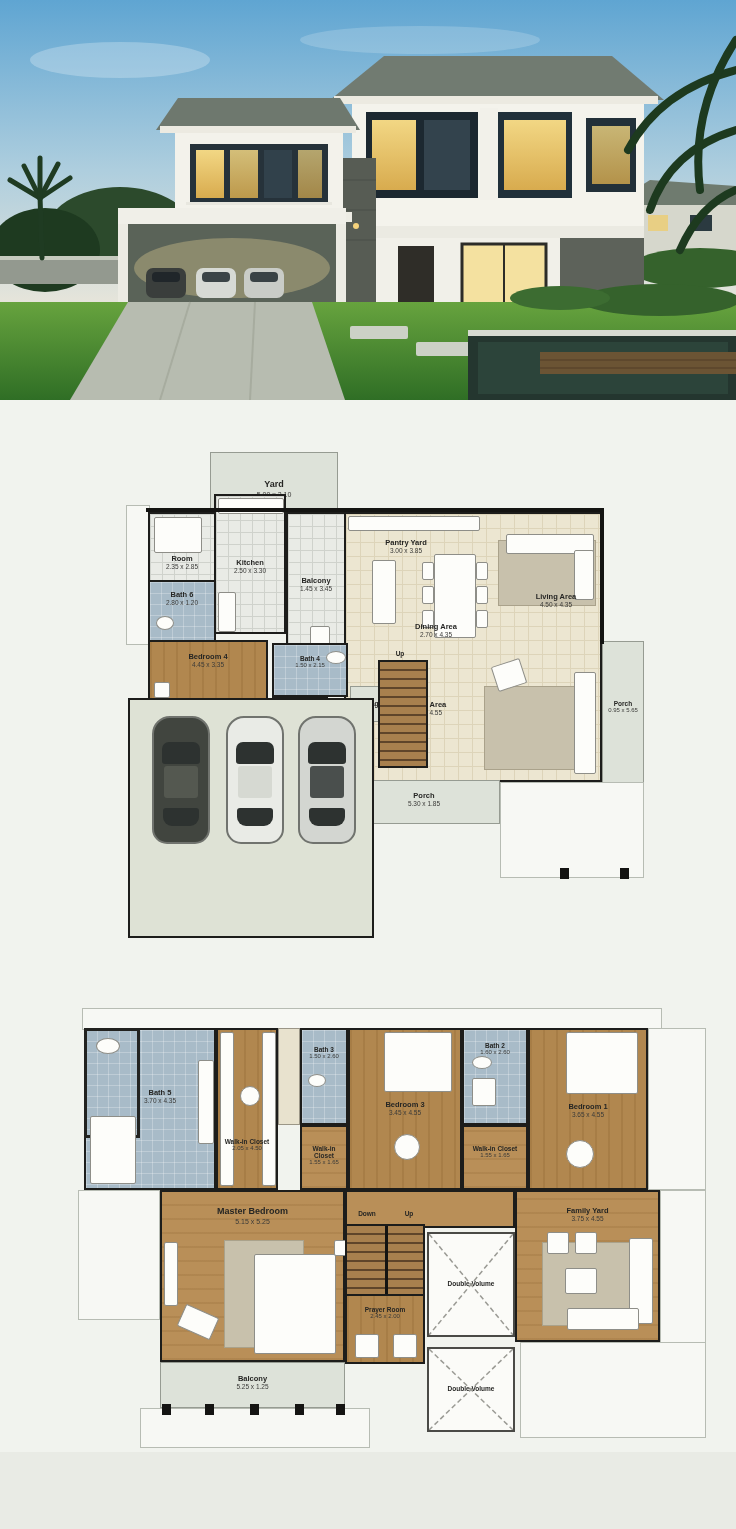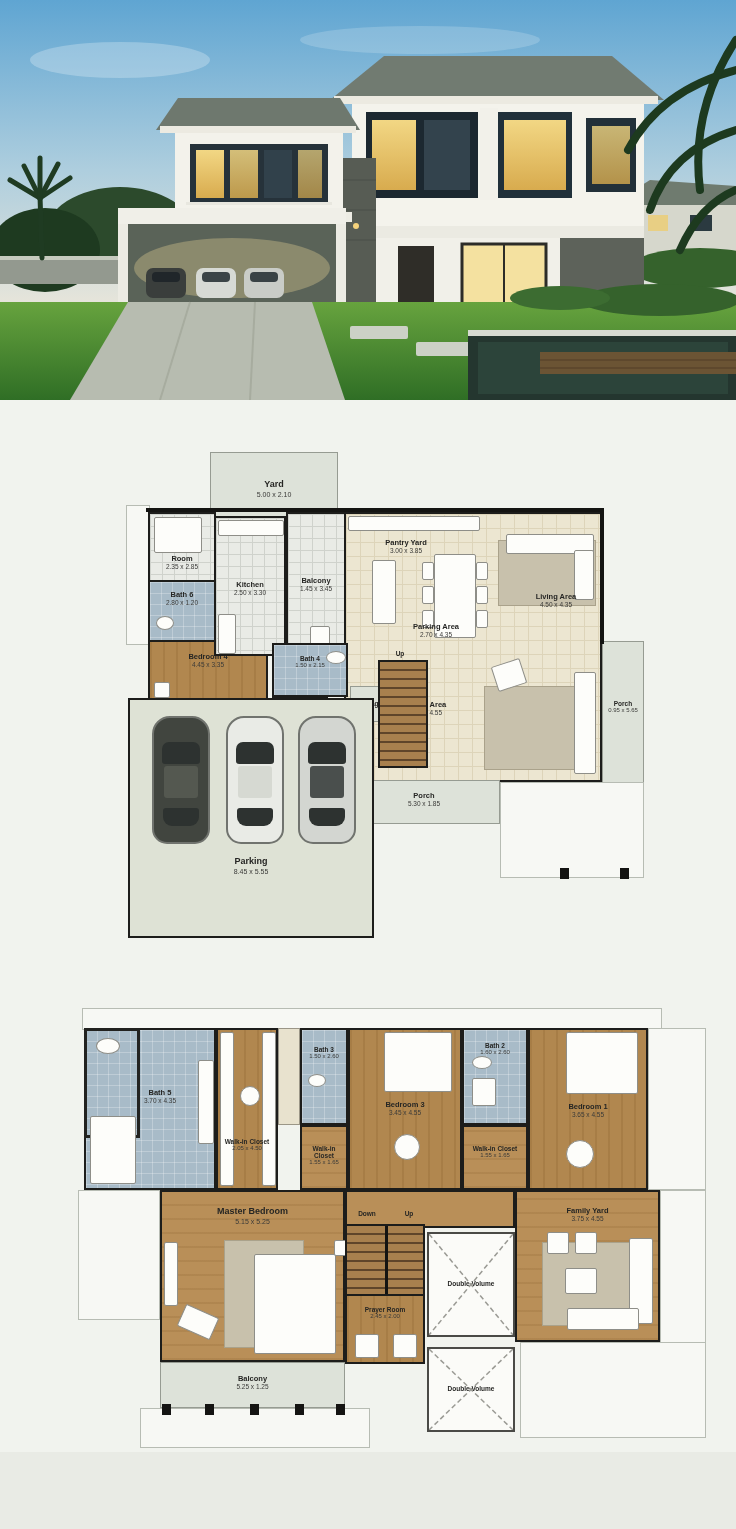"Kitchen" div.room { top: 516px -> 494px }
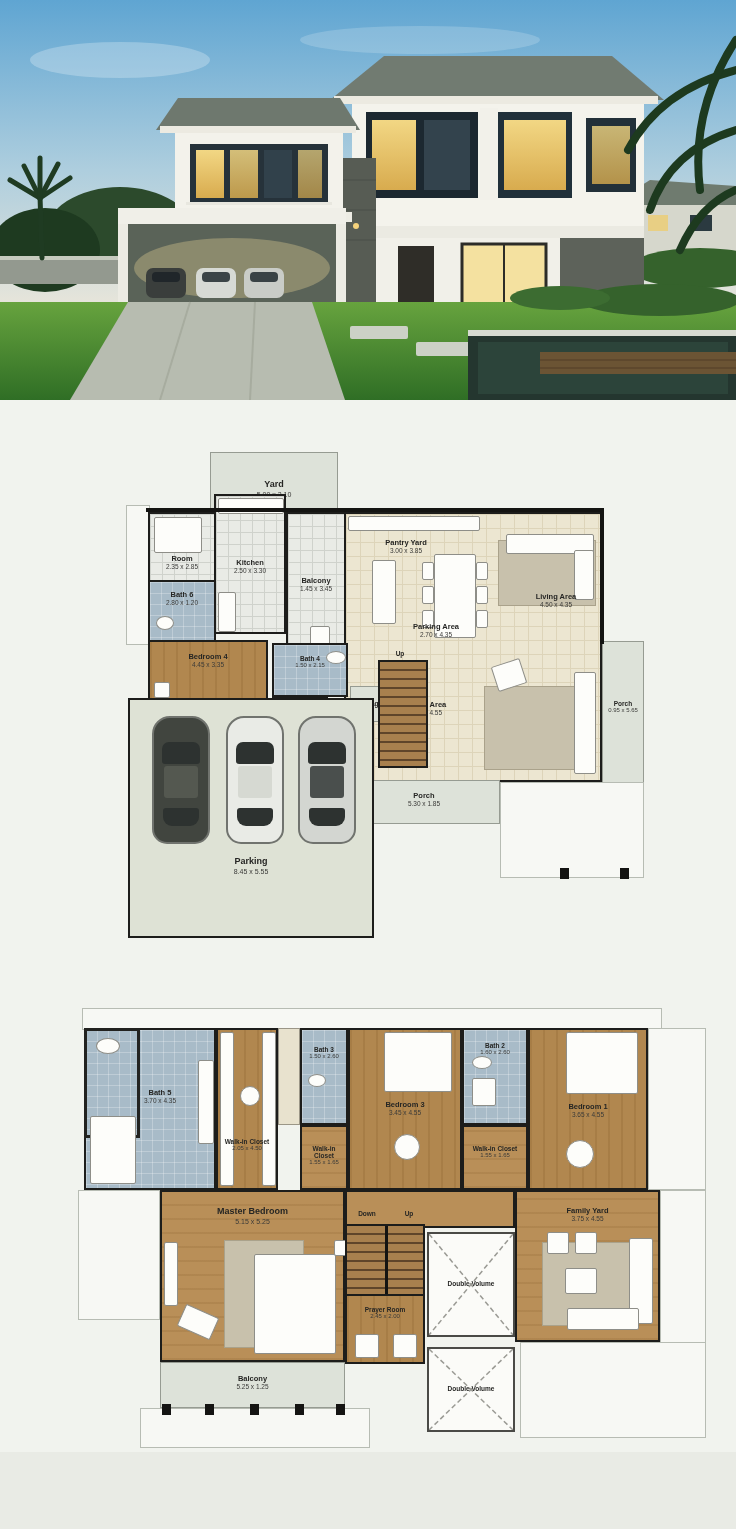"Parking Area" div.rl { text: Parking -> Dining }
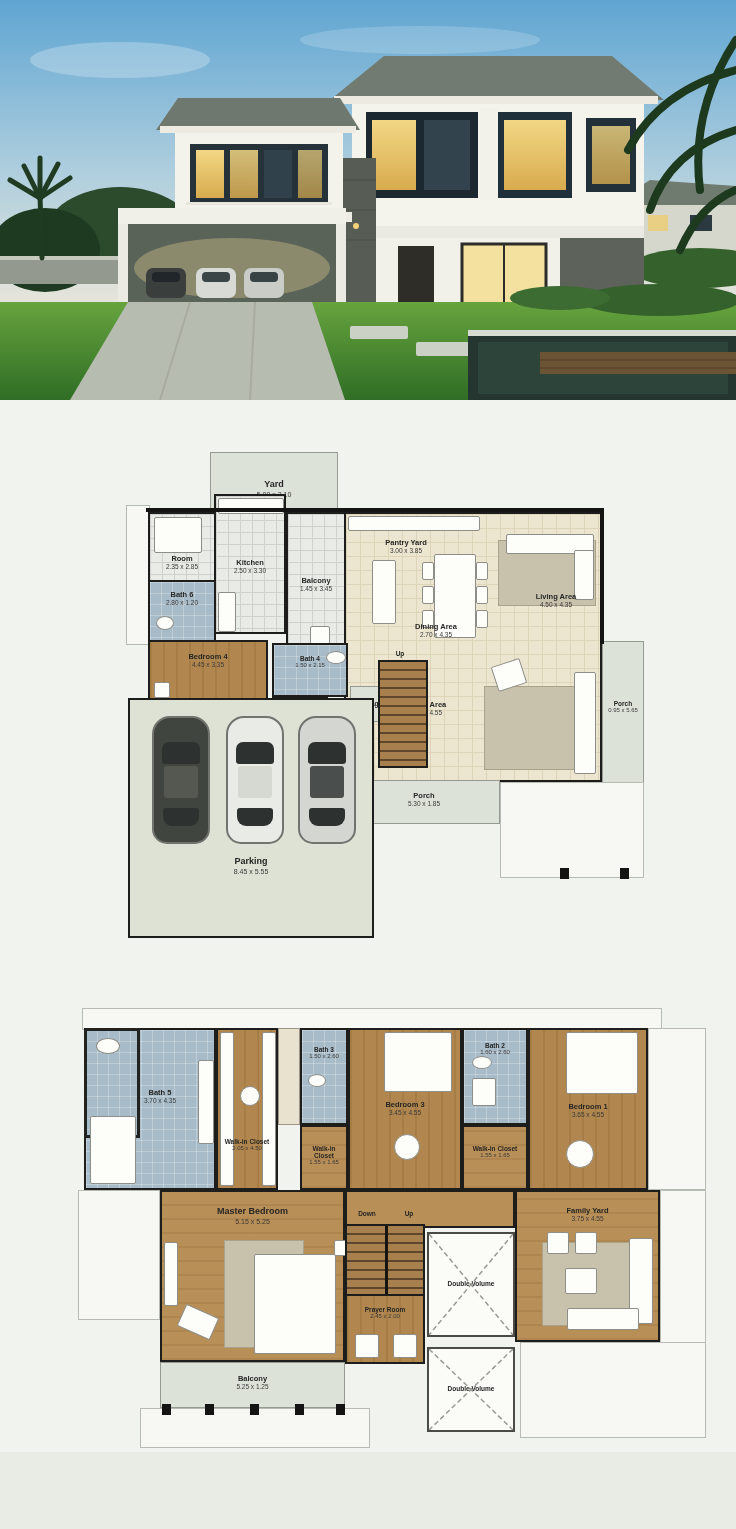"Parking" div.lbl { html: <div> <div>Parking</div> <div>8.45 x 5.55</div> </div> -> none }
